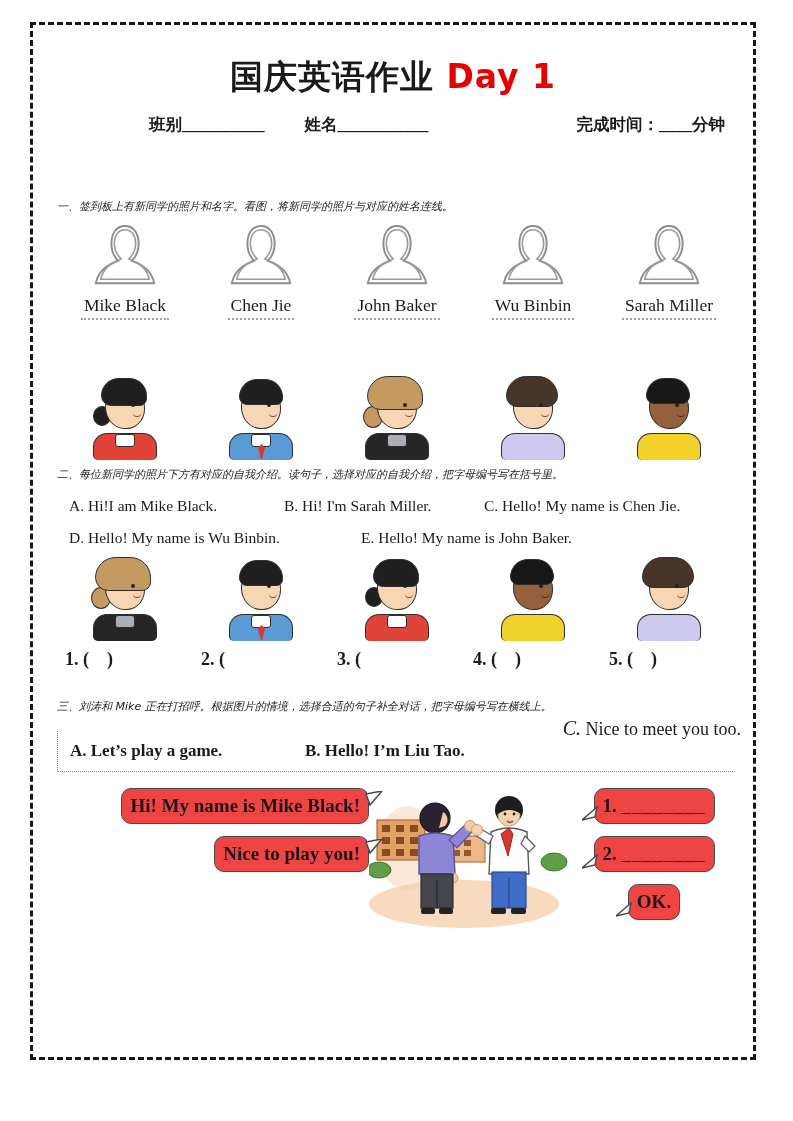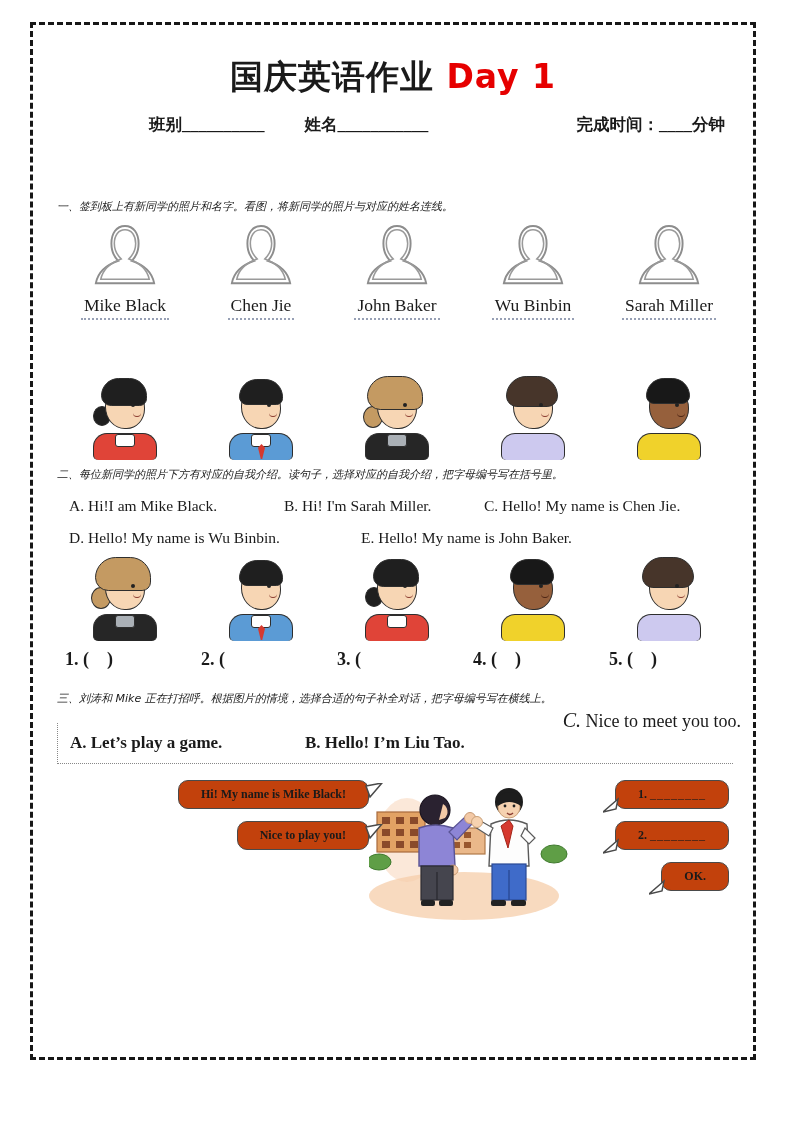"三、刘涛和 Mike" .sec3-instr { margin-top: 20px -> 28px }
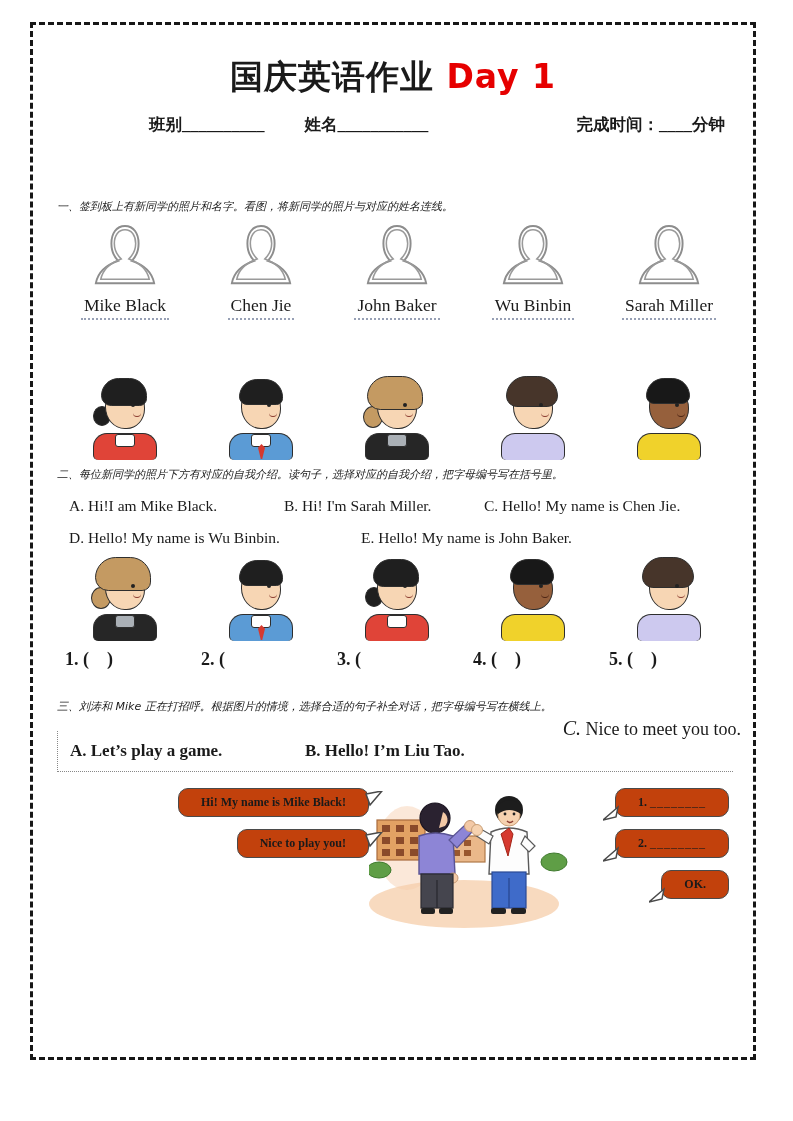"Hi! My name is Mike" .bubble { background: #c2410c -> #ef4444; font-size: 12px -> 19px; padding: 6px 22px -> 6px 8px }
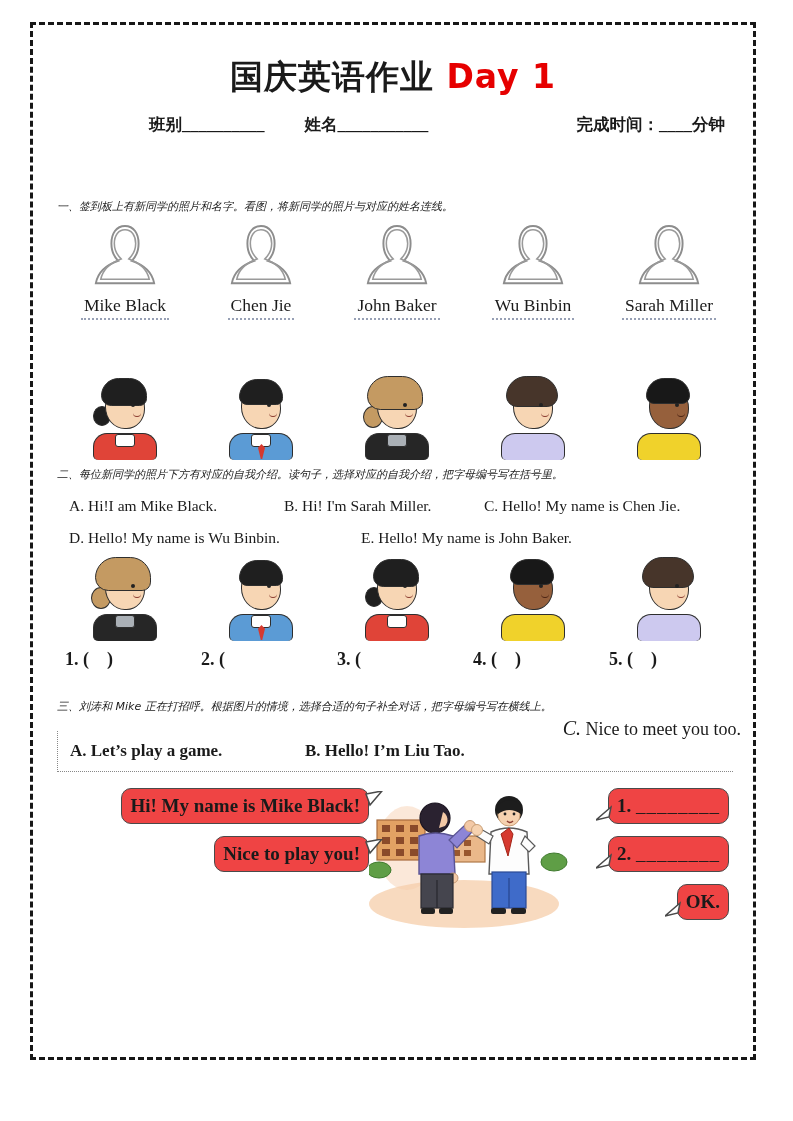"1. ________" .bubcol.right { align-items: flex-end -> center }
